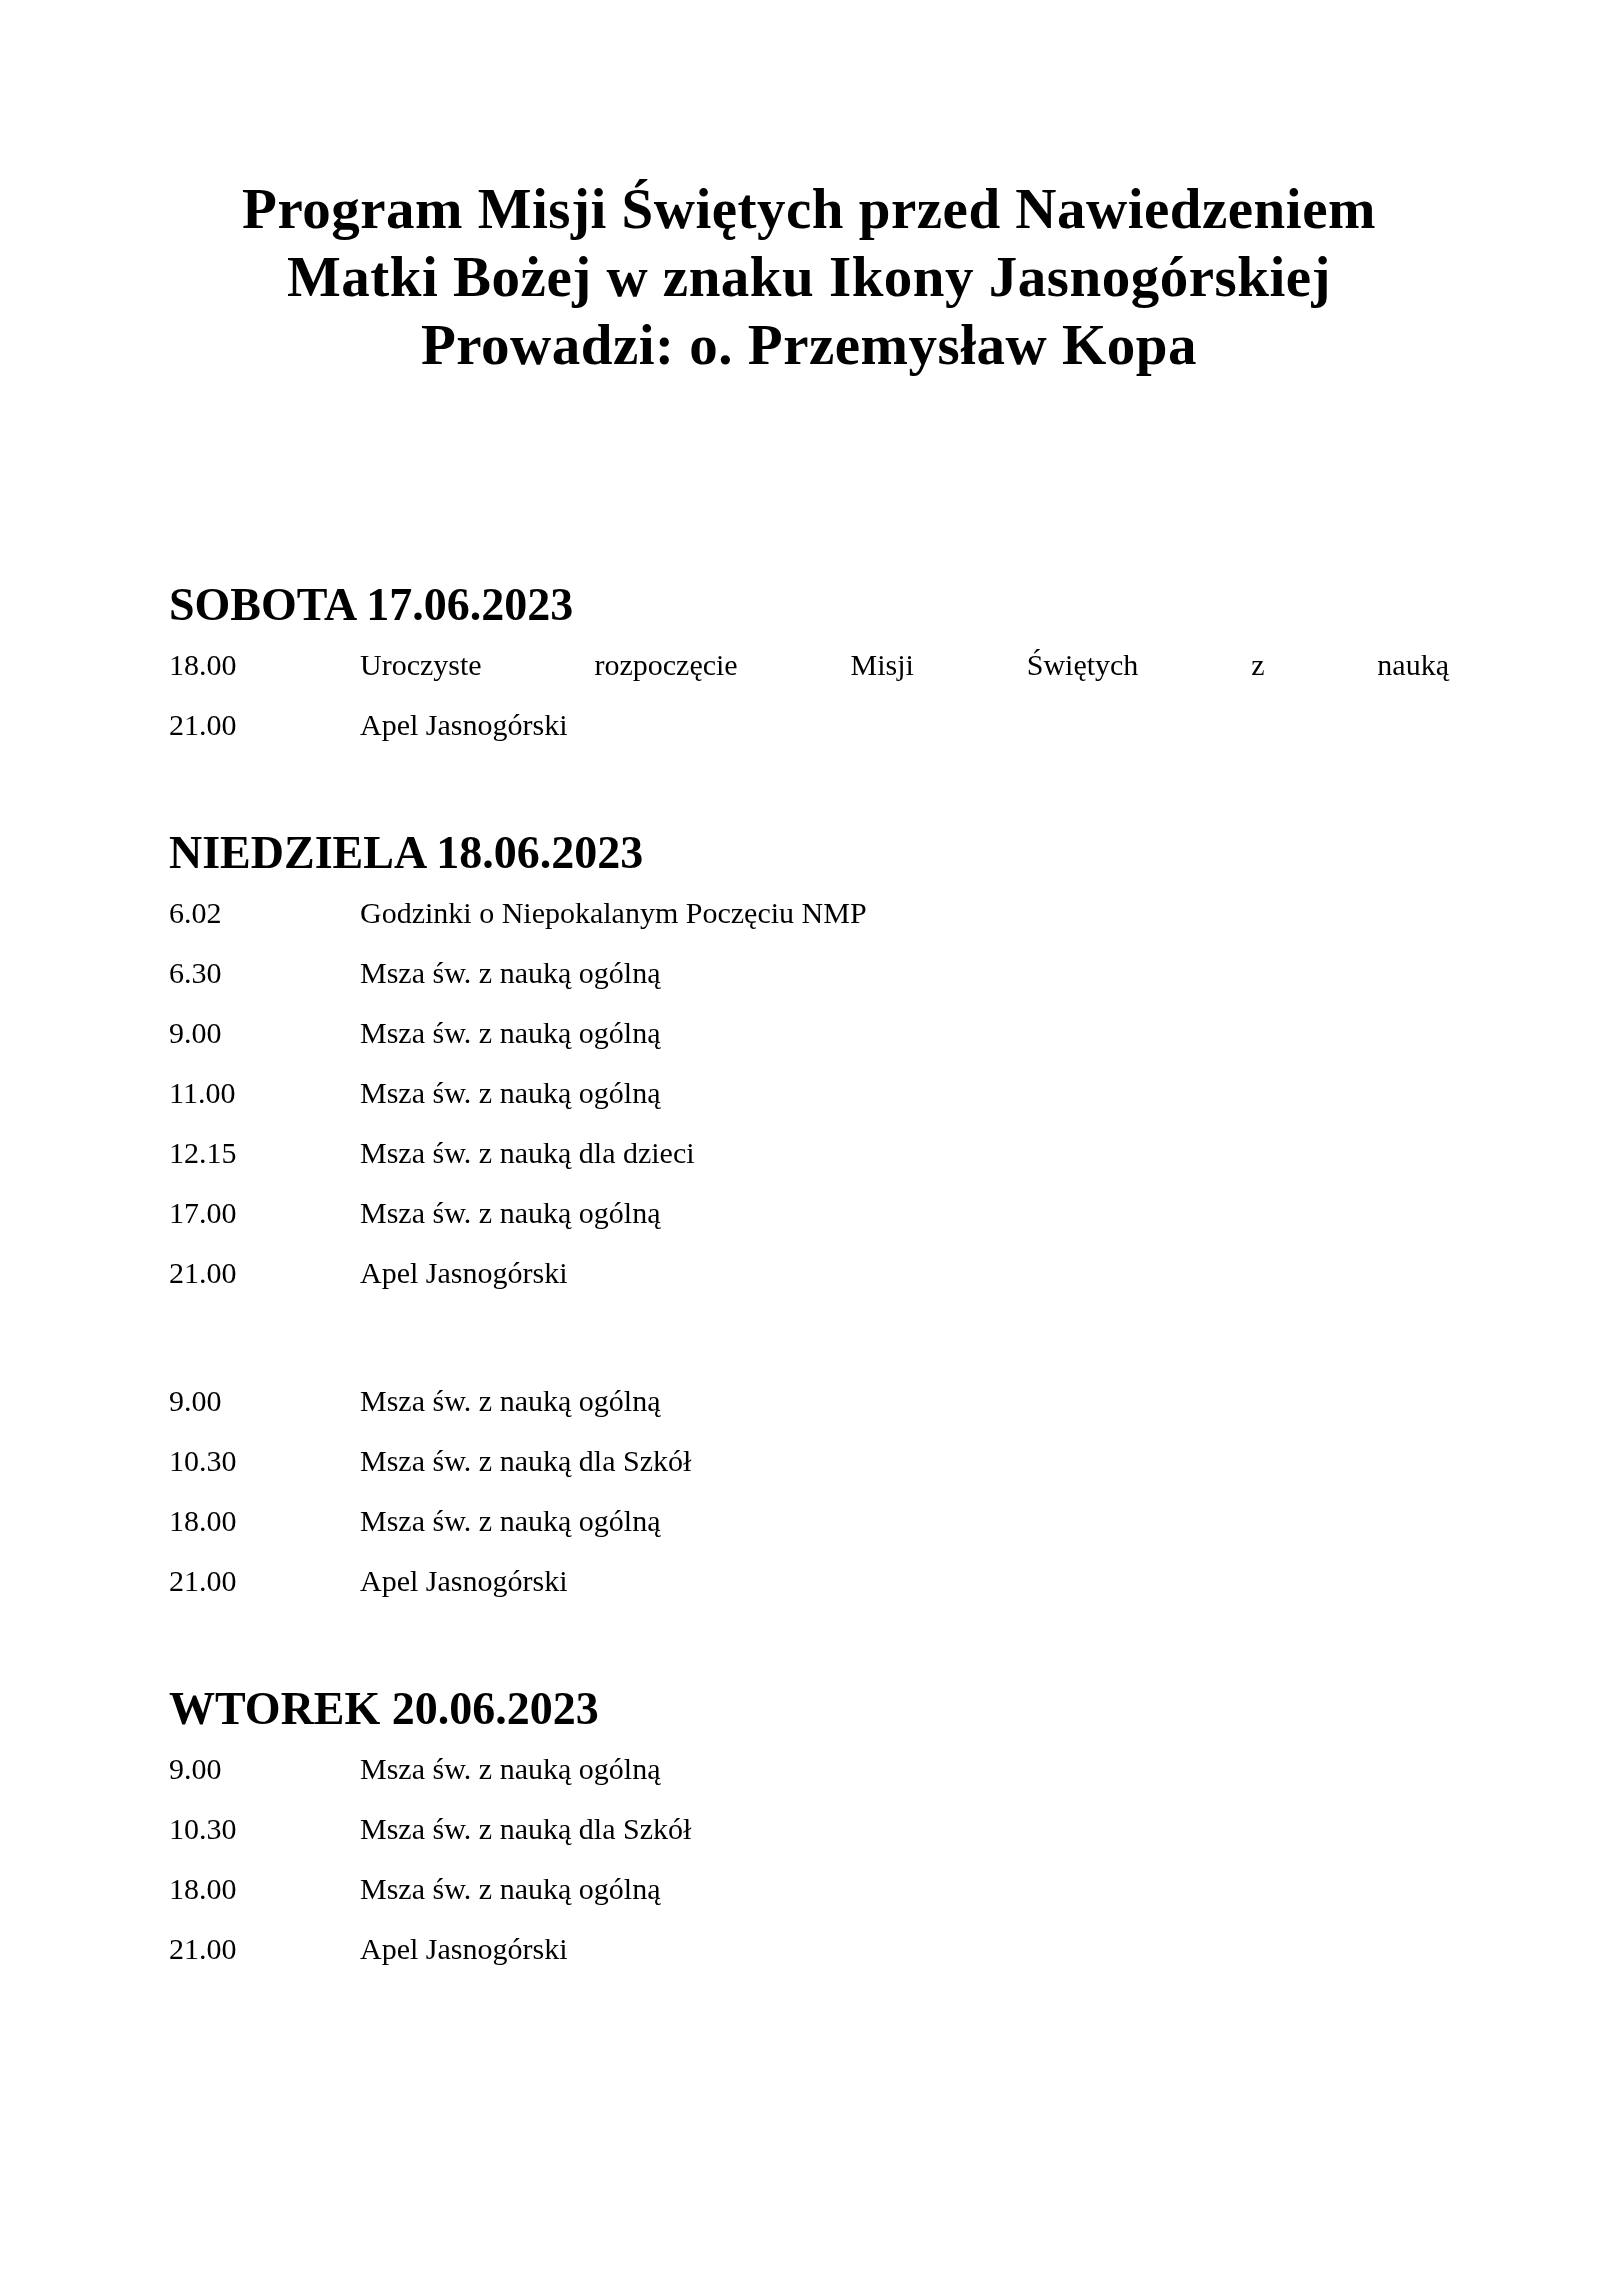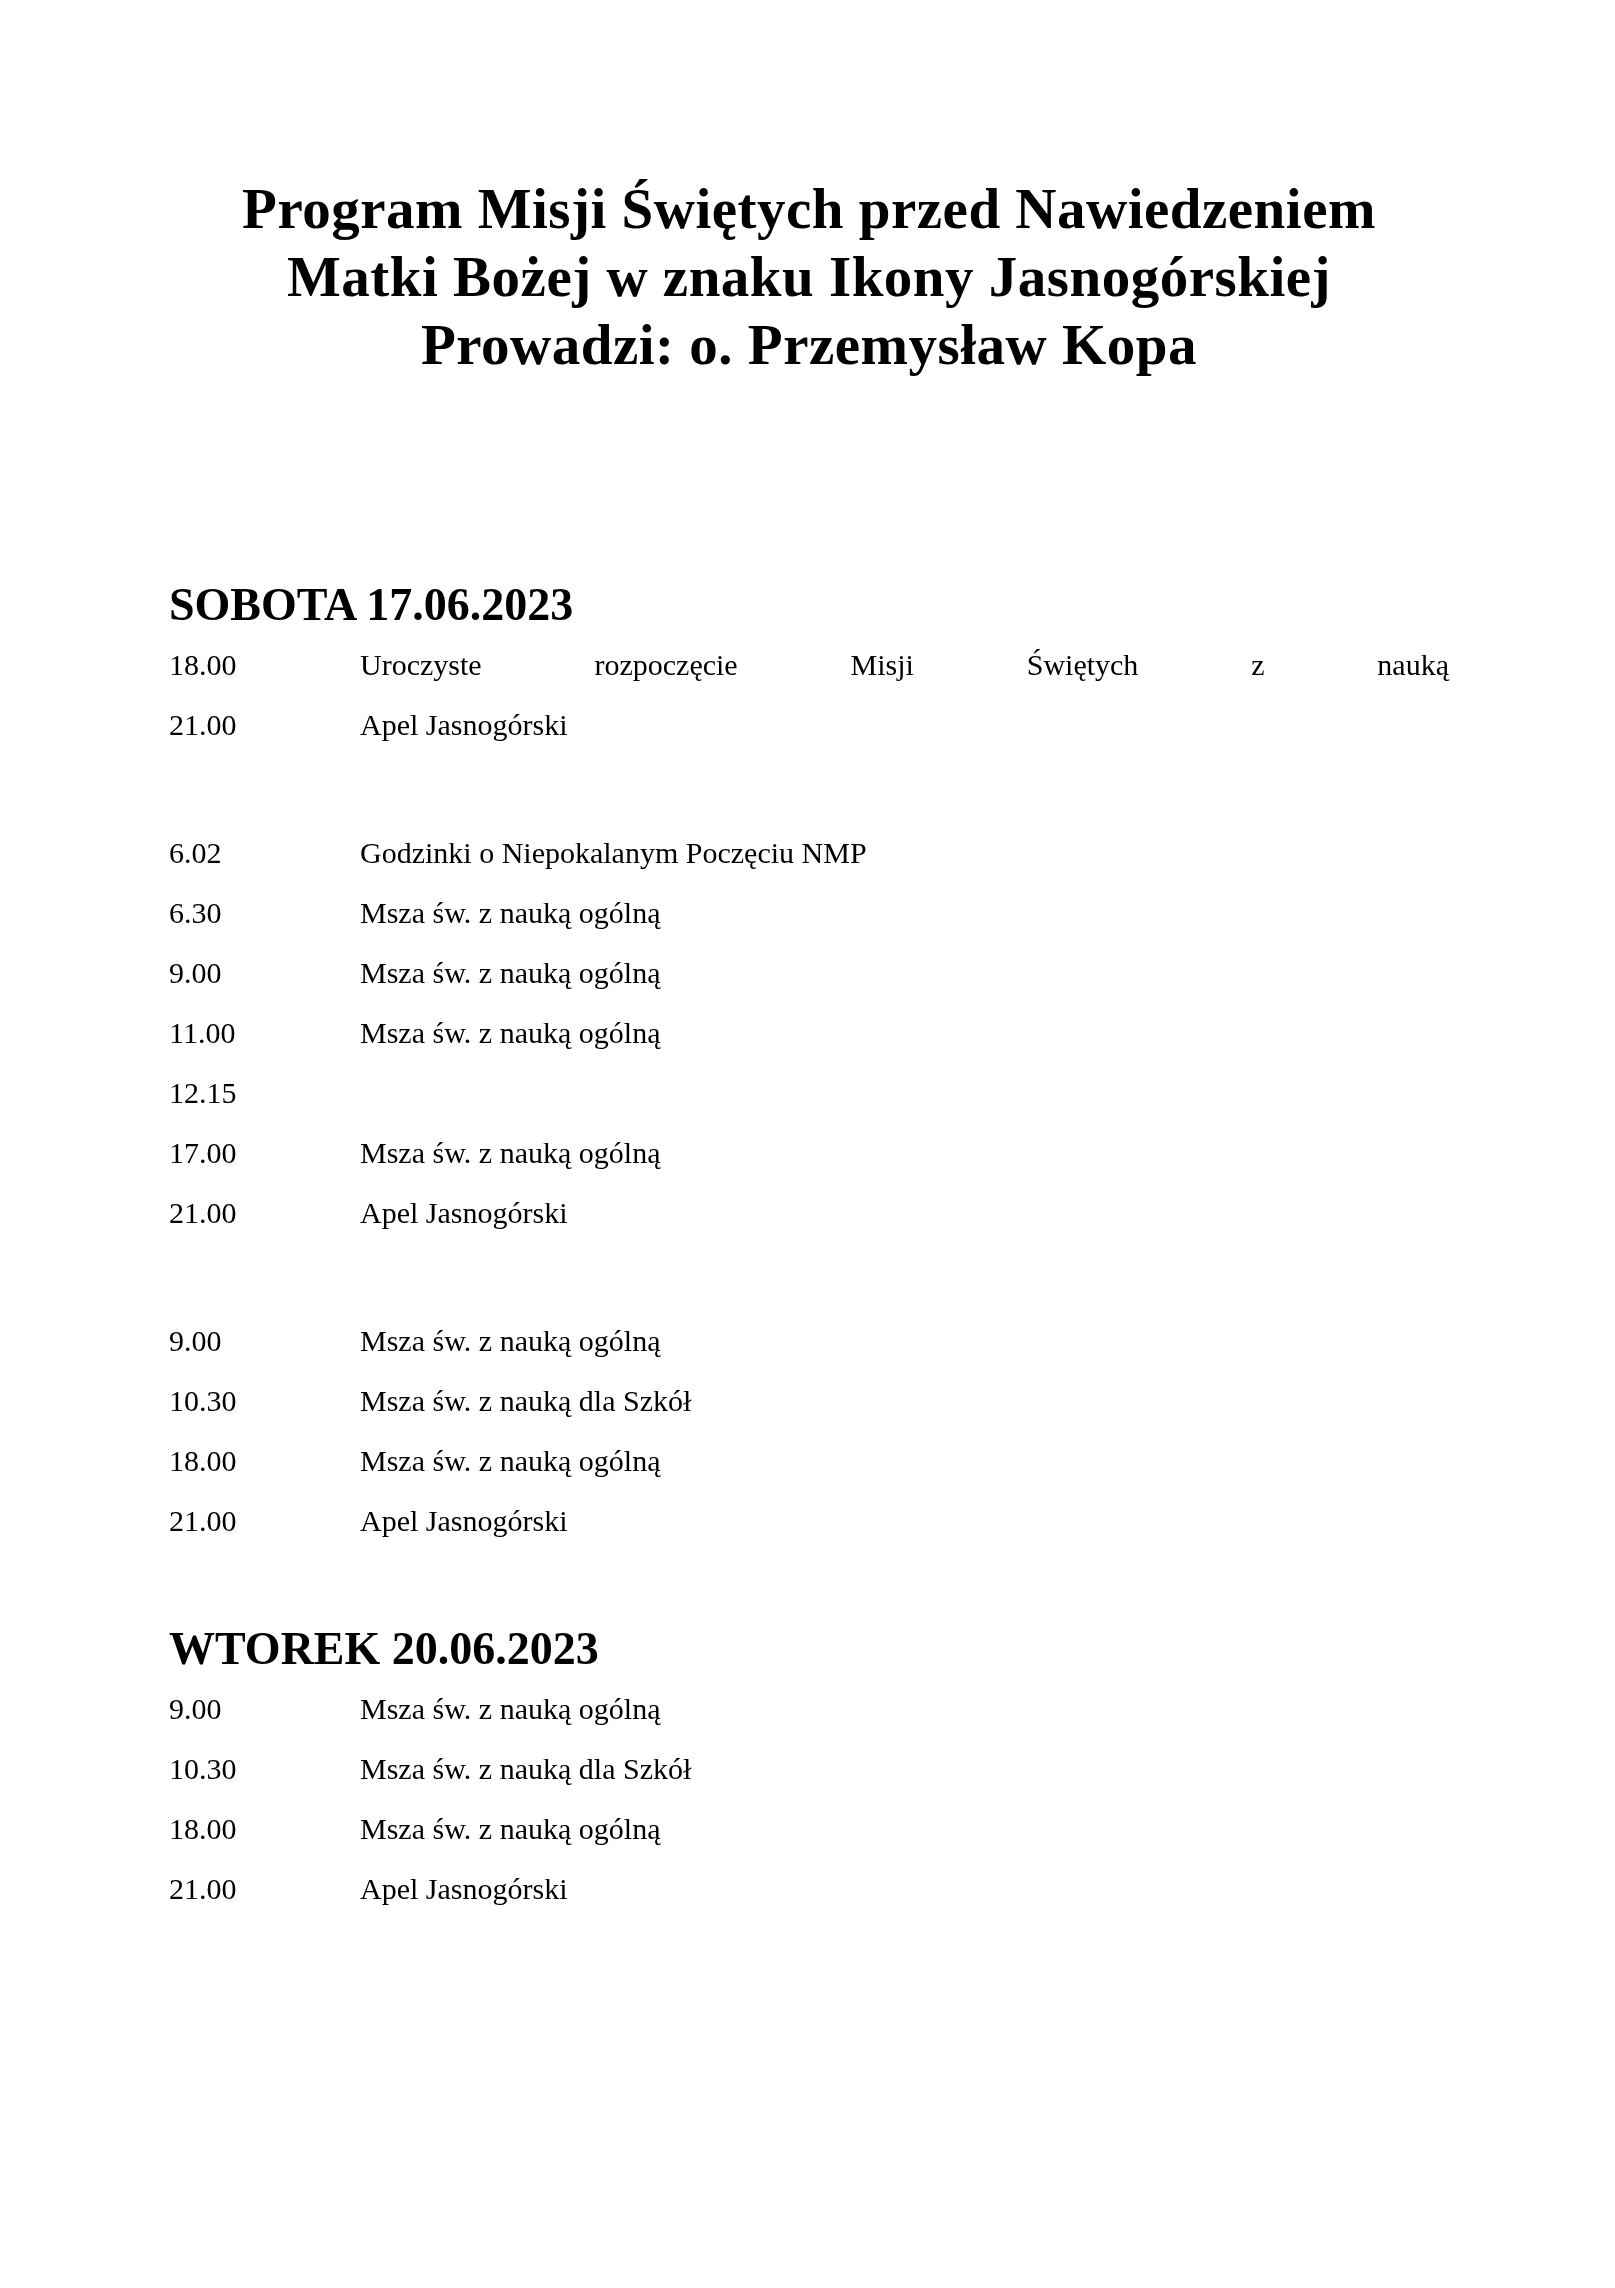"NIEDZIELA 18.06.2023" div.section-heading { html: none -> <div>NIEDZIELA 18.06.2023</div> }
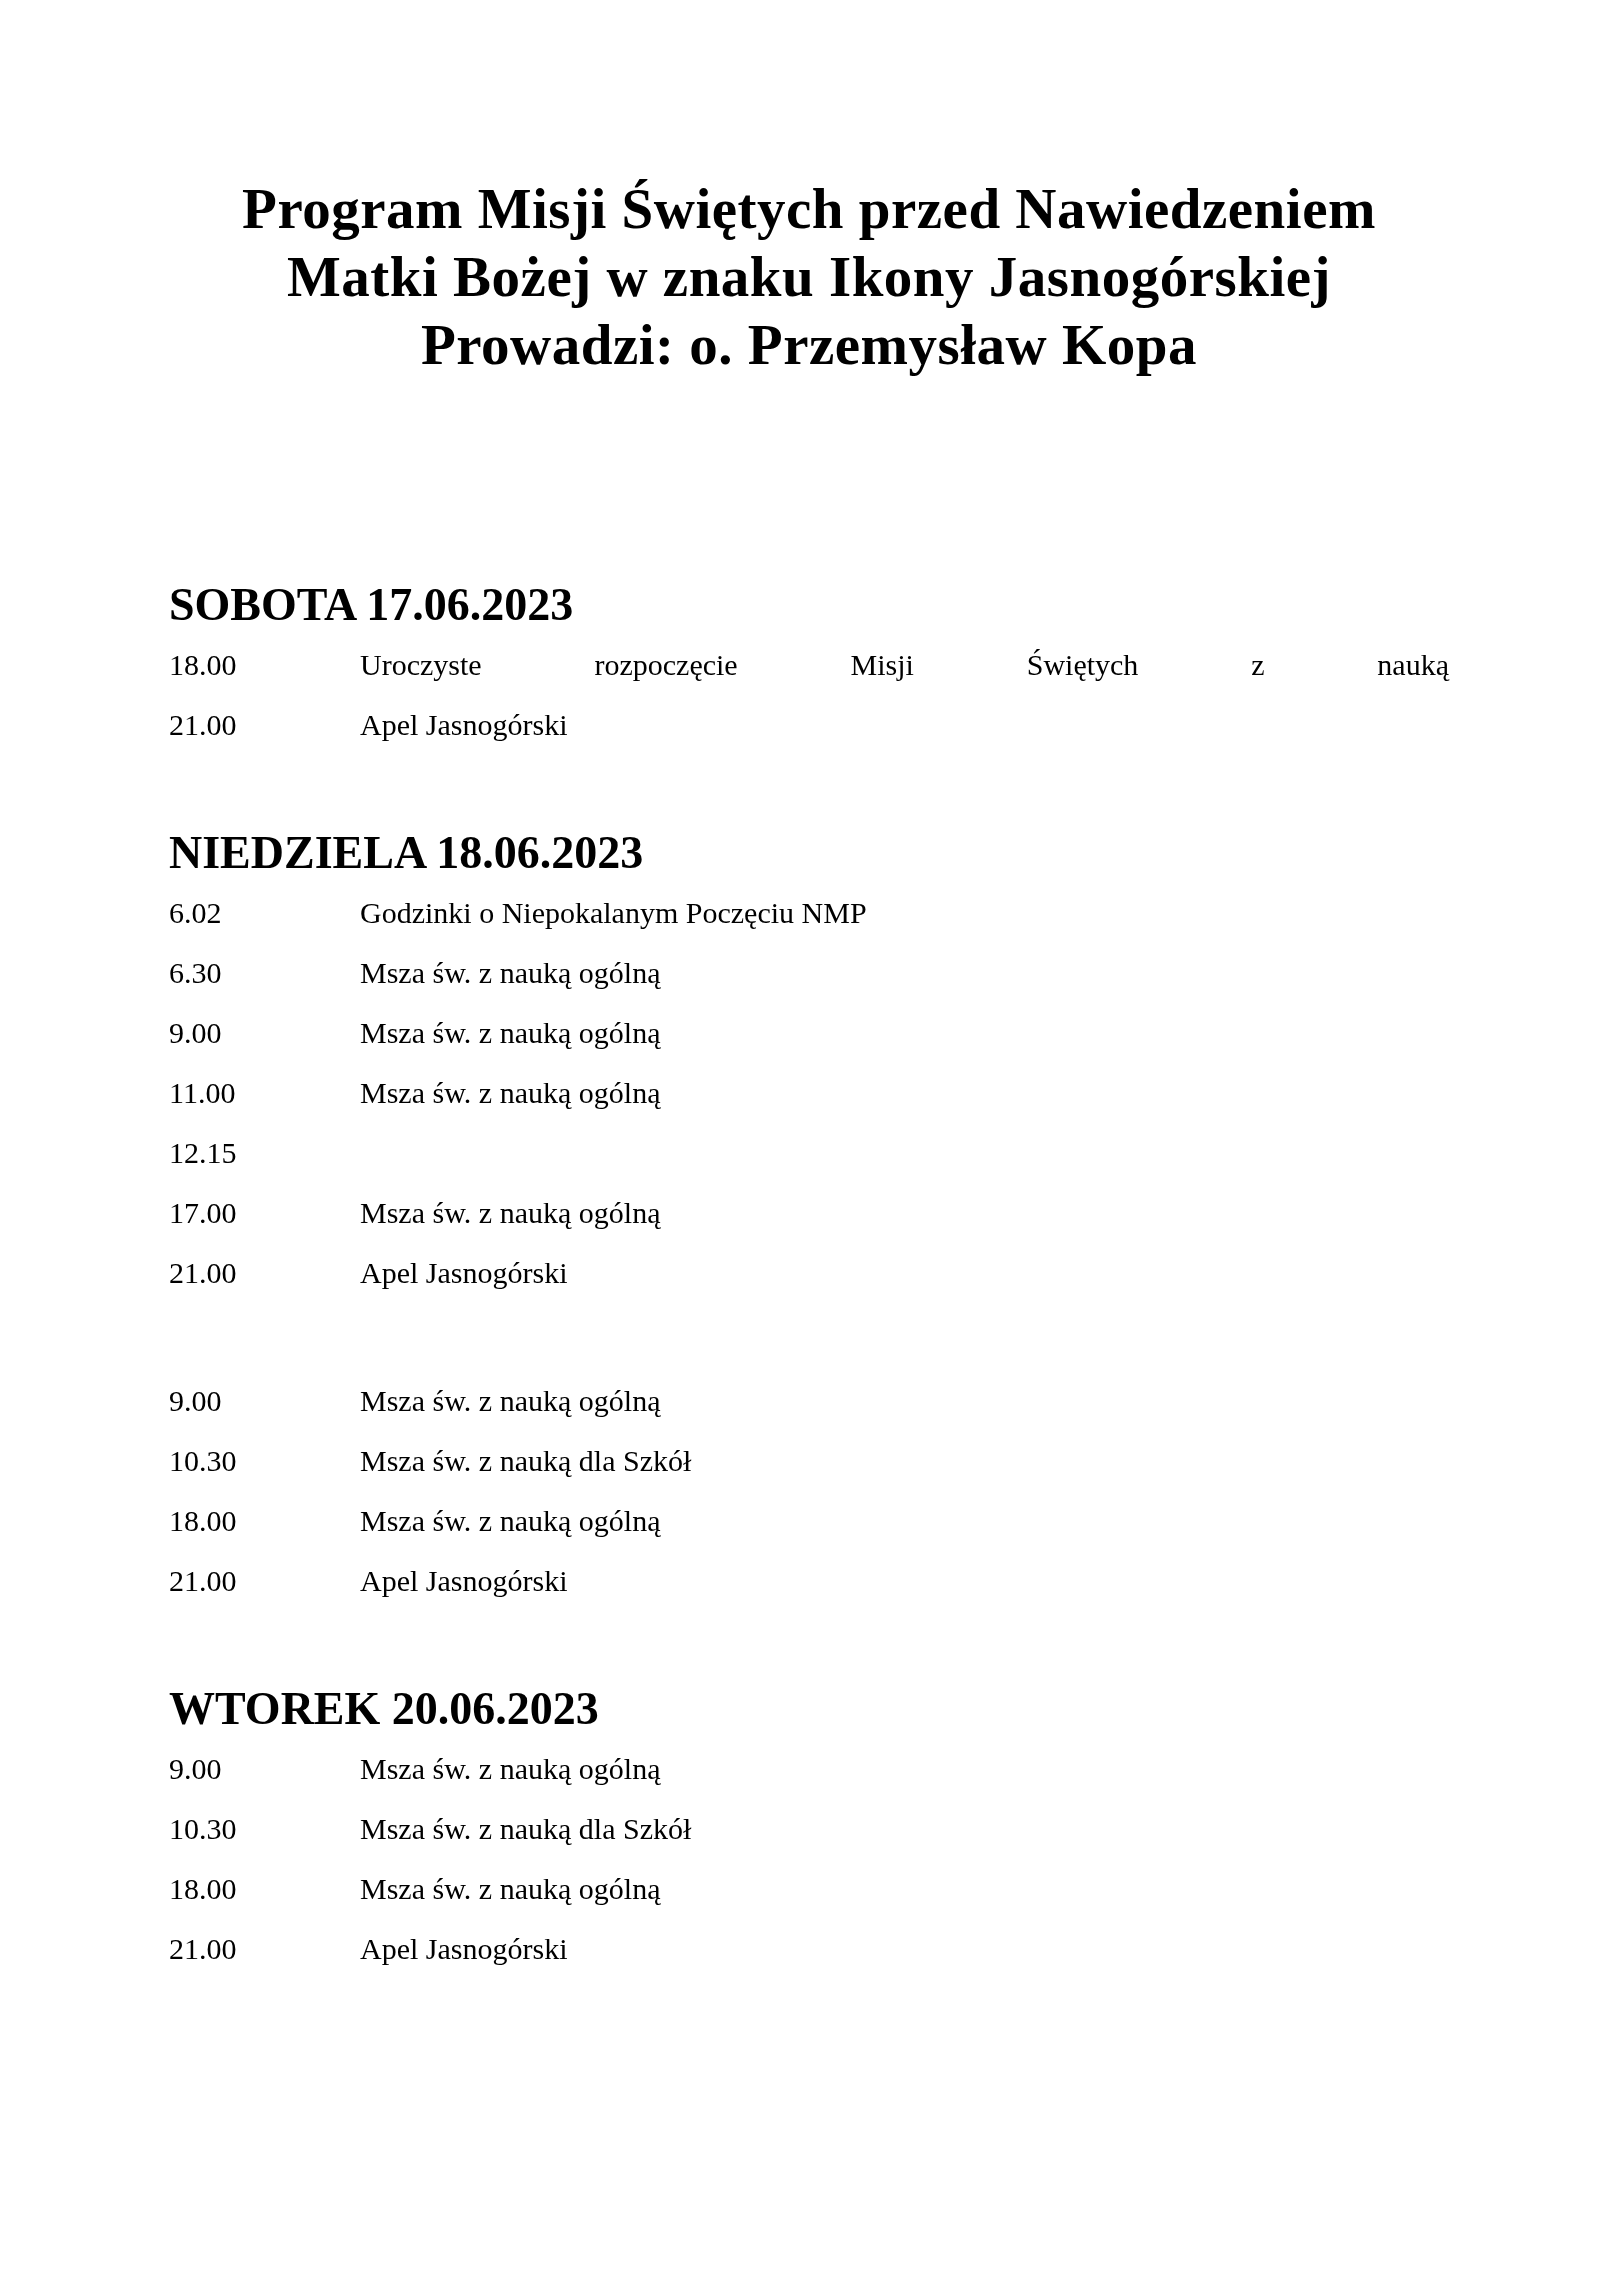"Msza św. z nauką dla dzieci" div.entry-description { html: none -> <div>Msza św. z nauką dla dzieci</div> }
